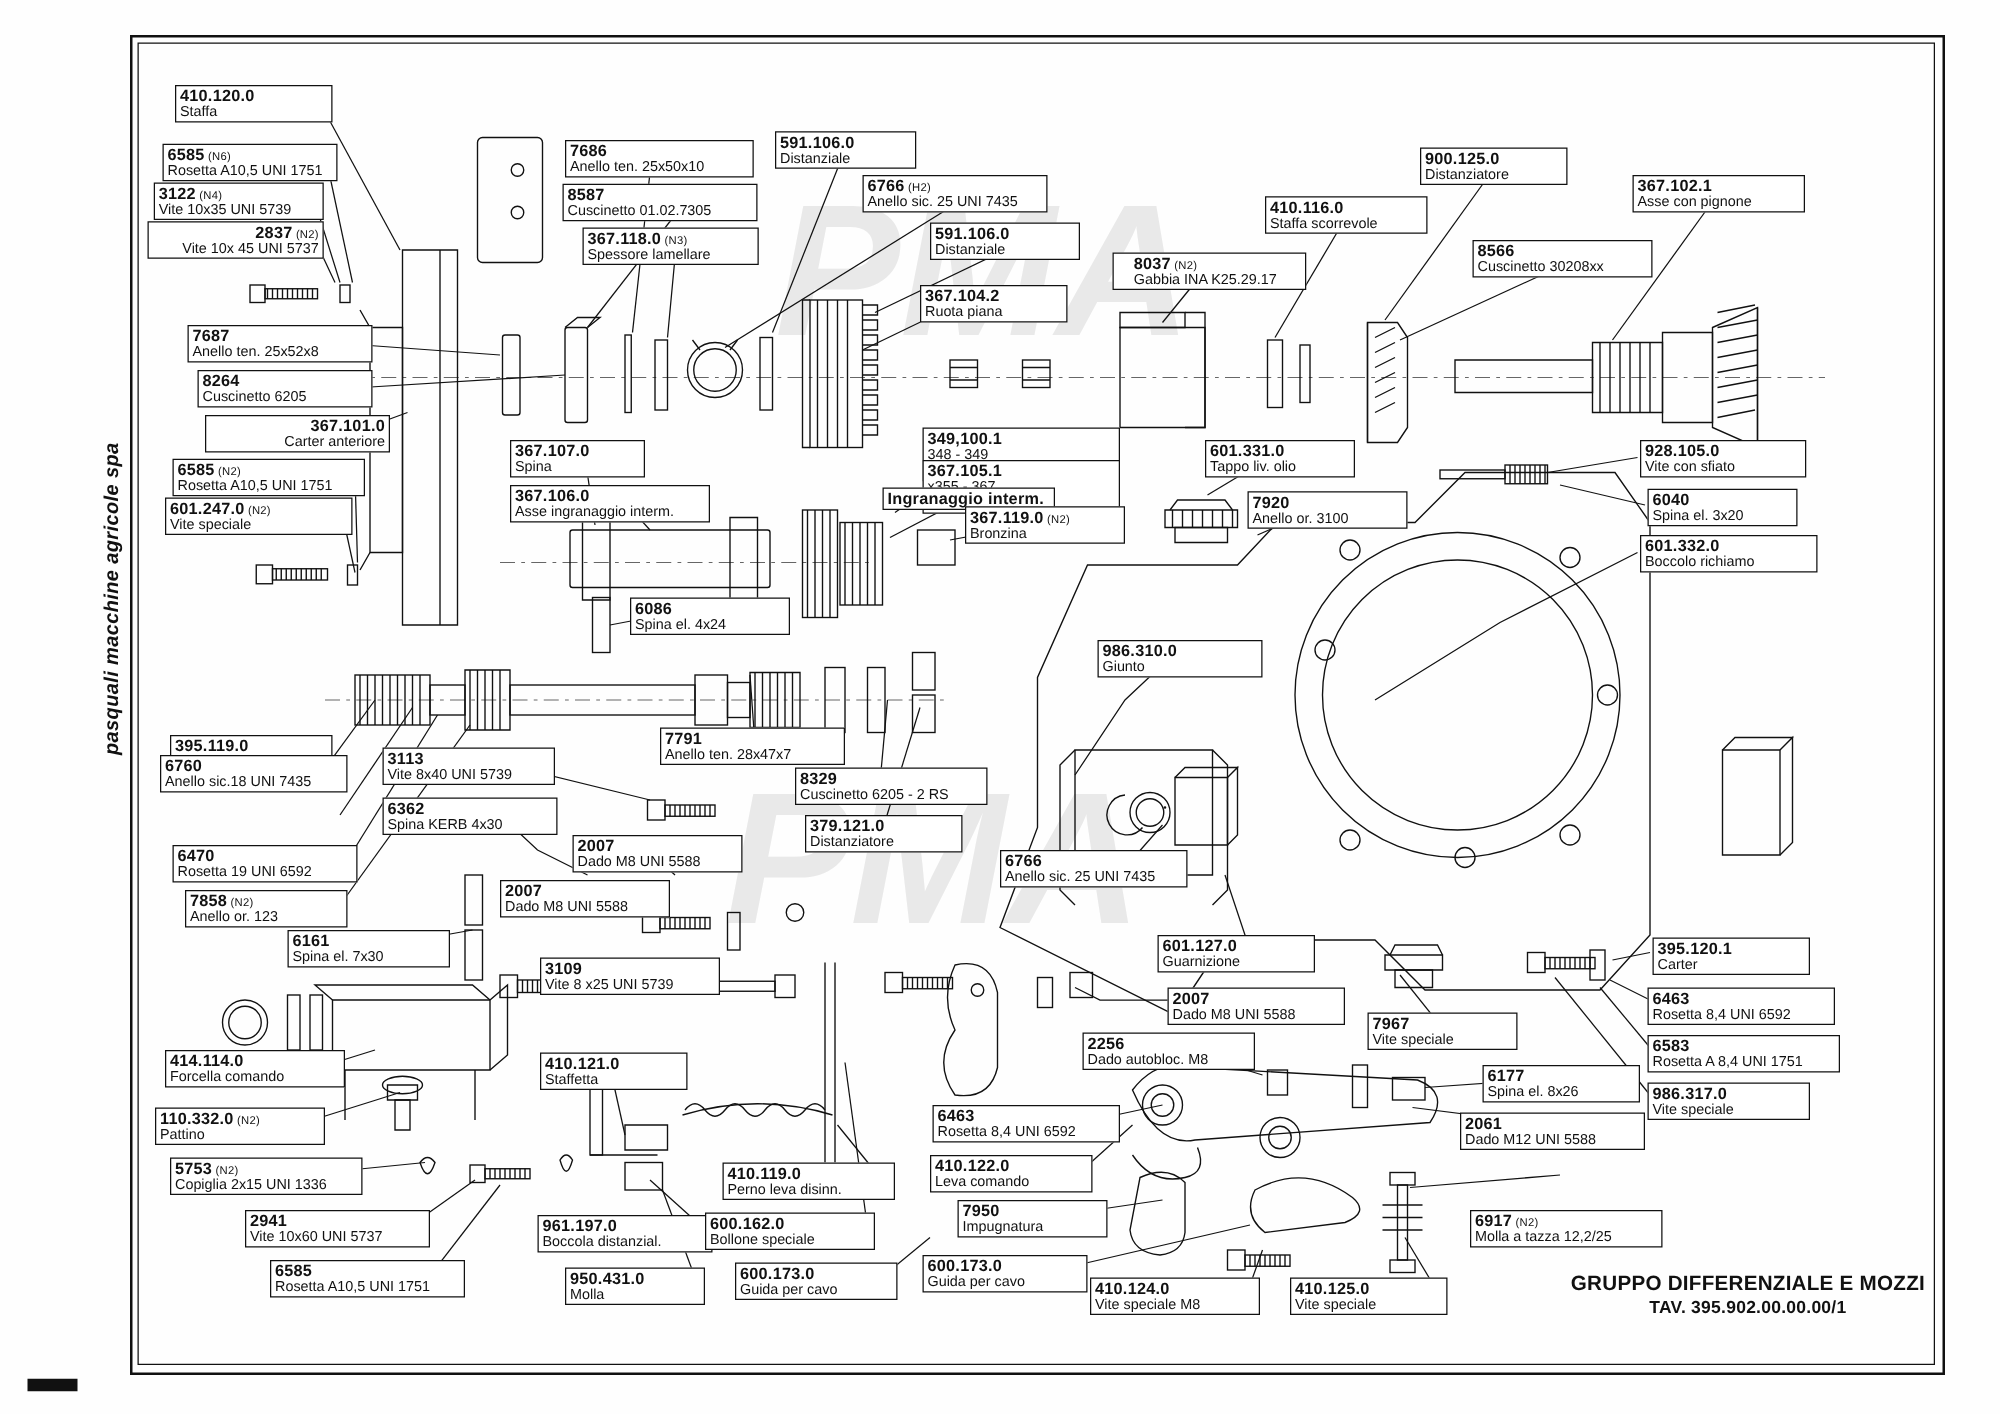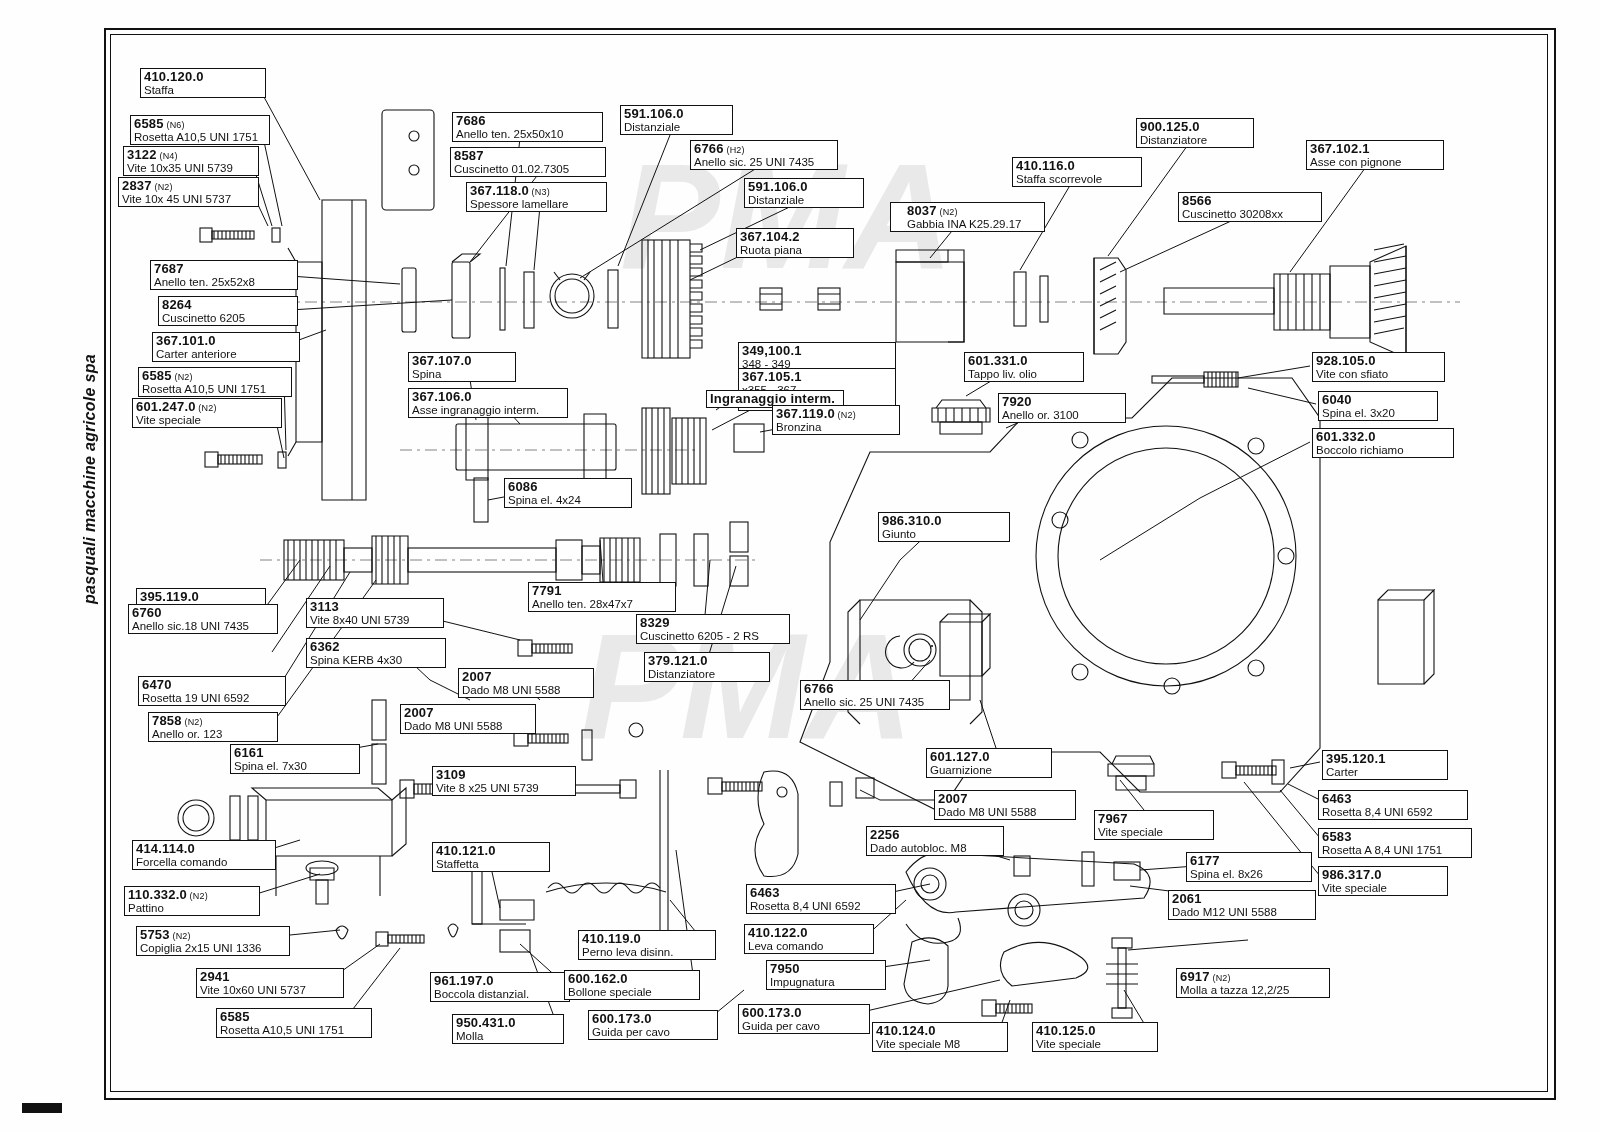"2837 (N2)" div.callout { text-align: none -> right }
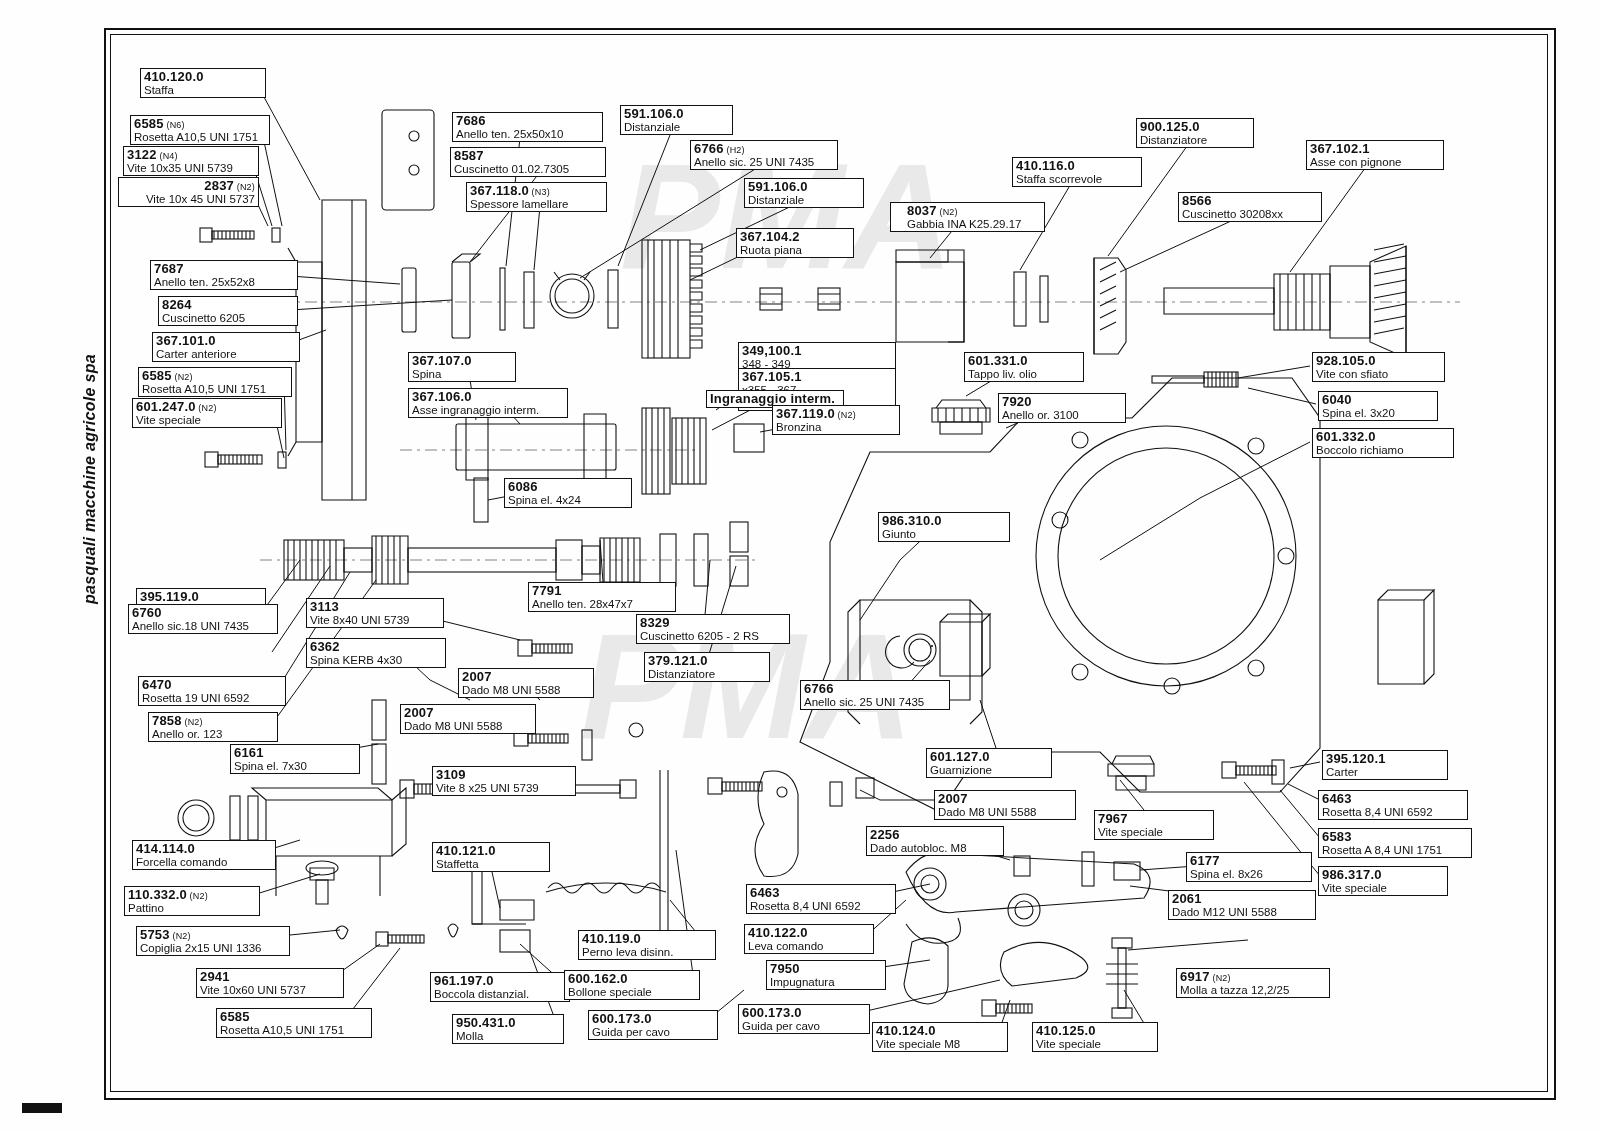"367.101.0" div.callout { left: 152px -> 164px; text-align: none -> right }
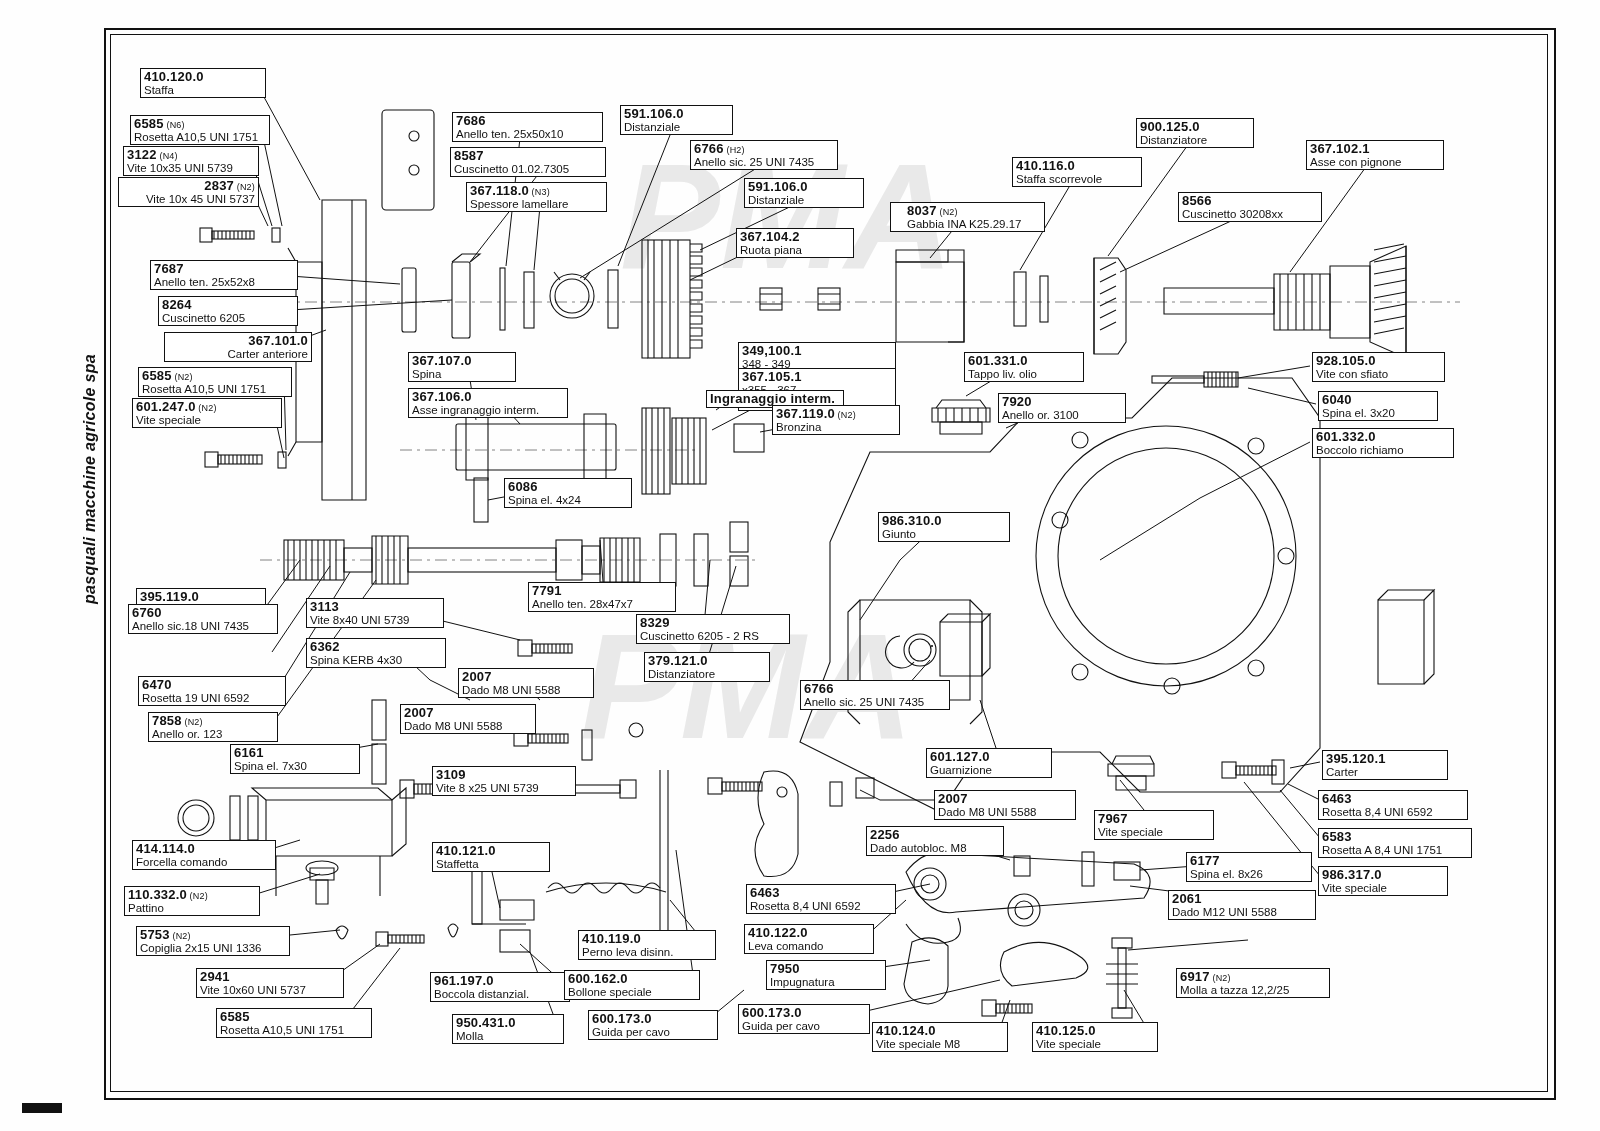"GRUPPO DIFFERENZIALE E MOZZI" div { html: none -> <div> <div>GRUPPO DIFFERENZIALE E MOZZI</div> <div>TAV. 395.902.00.00.00/1</div> </div> }
